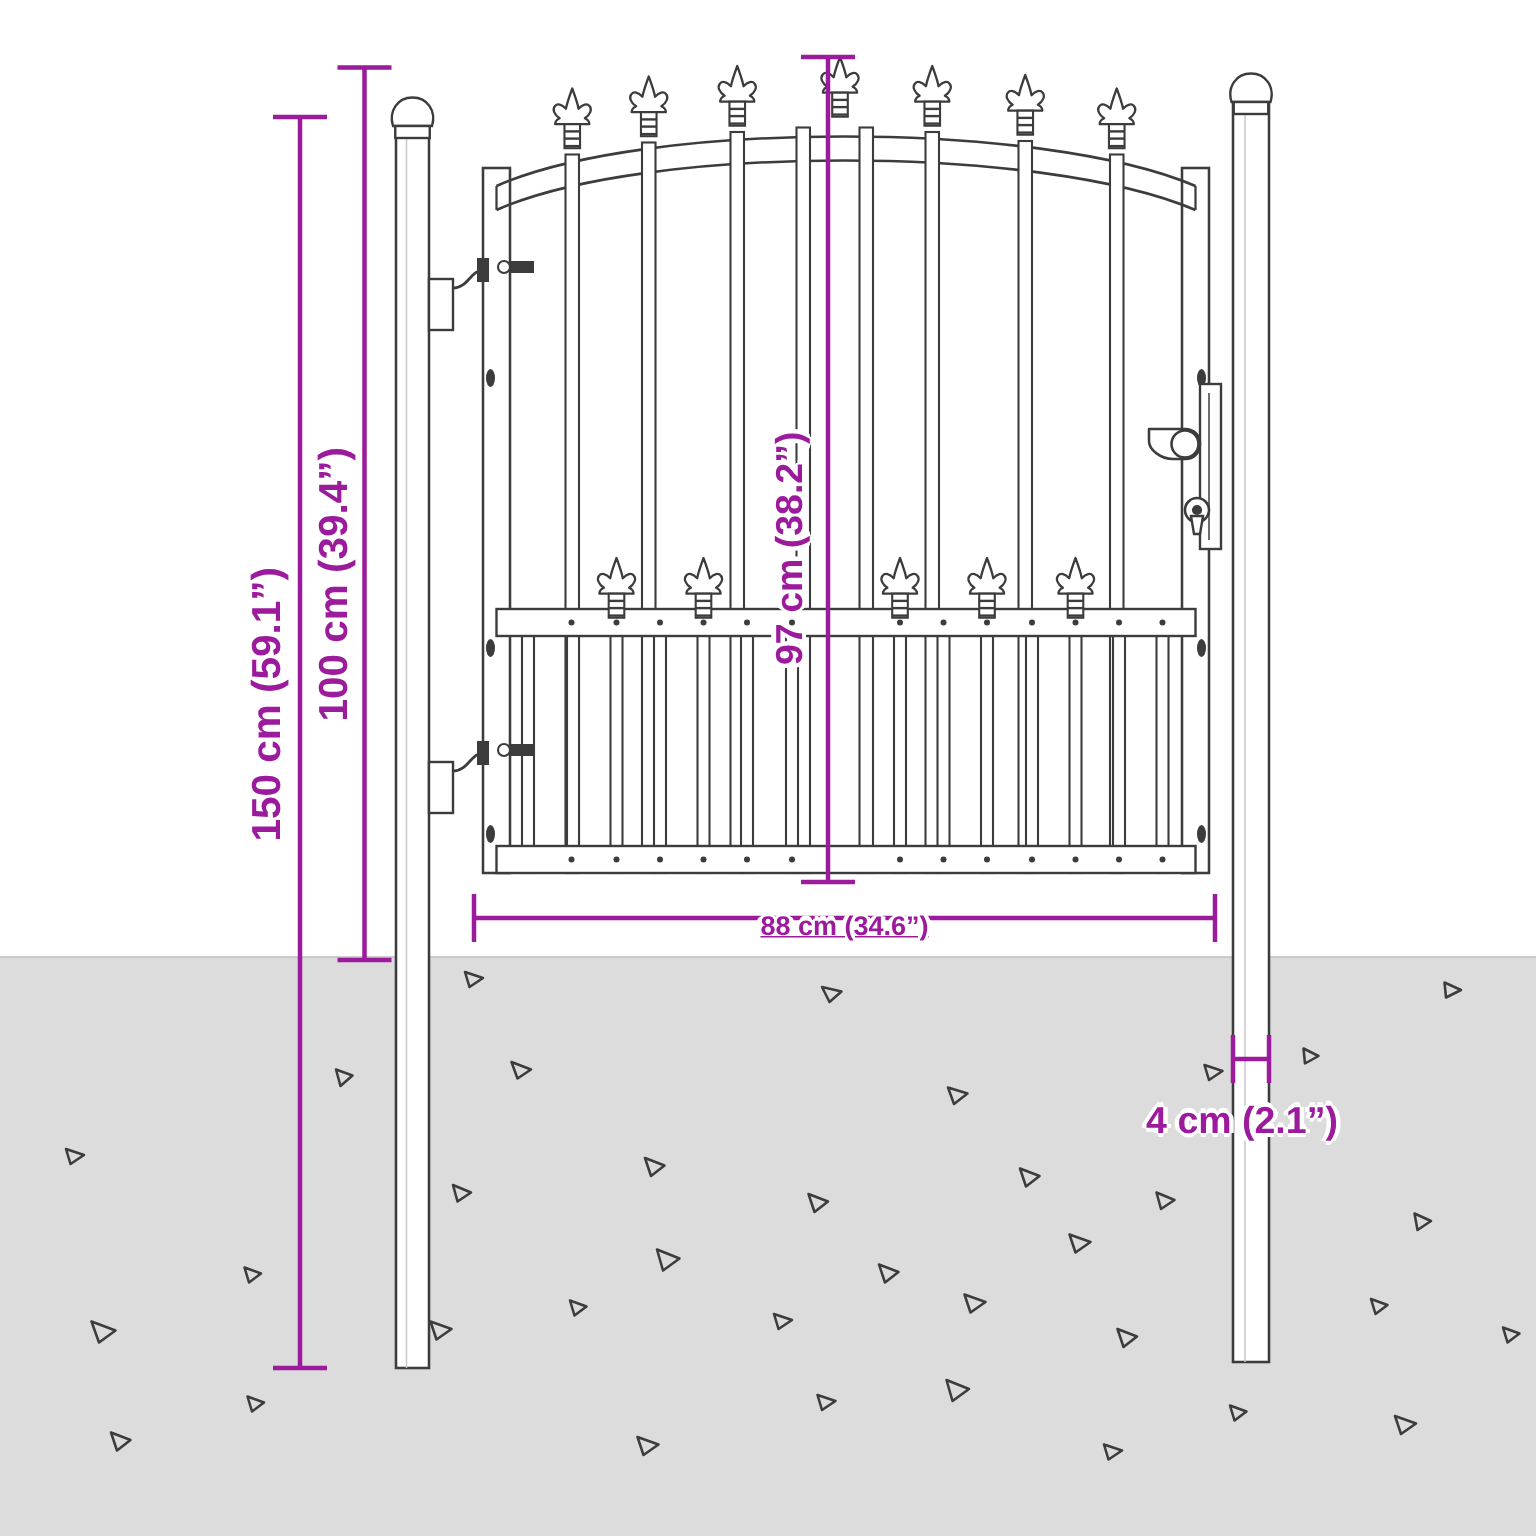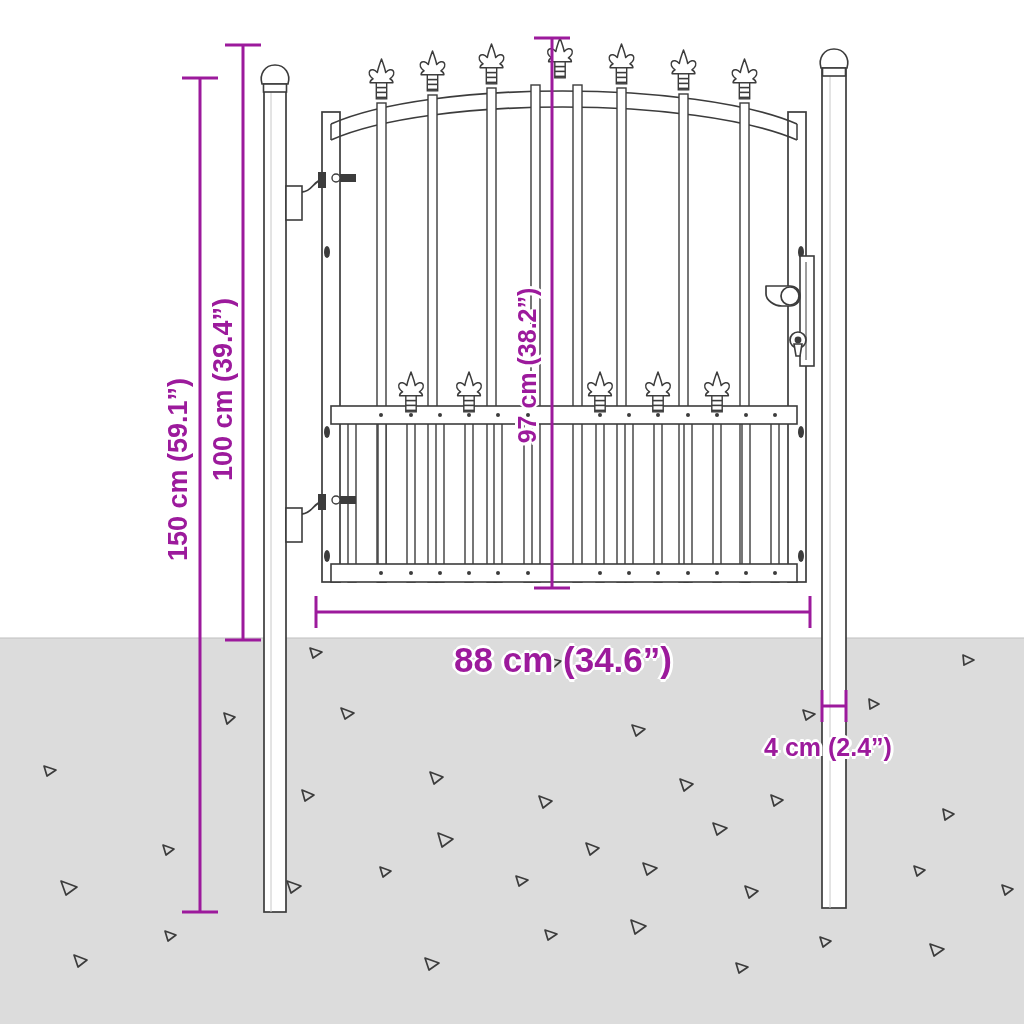"88 cm (34.6”)" div.dimlabel { font-size: 35px -> 18px; text-decoration: none -> underline; top: 640px -> 607px }
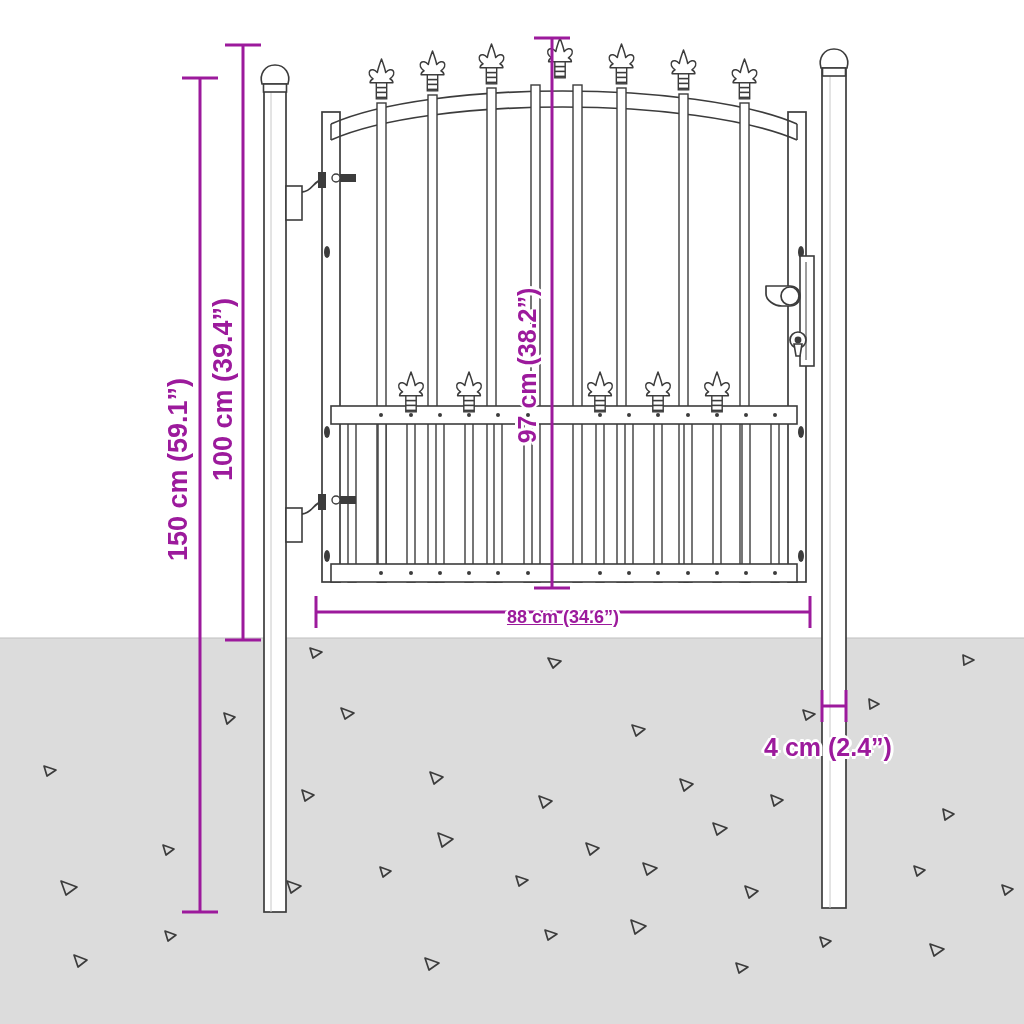"4 cm (2.4”)" div.dimlabel { text: 2.4 -> 2.1 }
